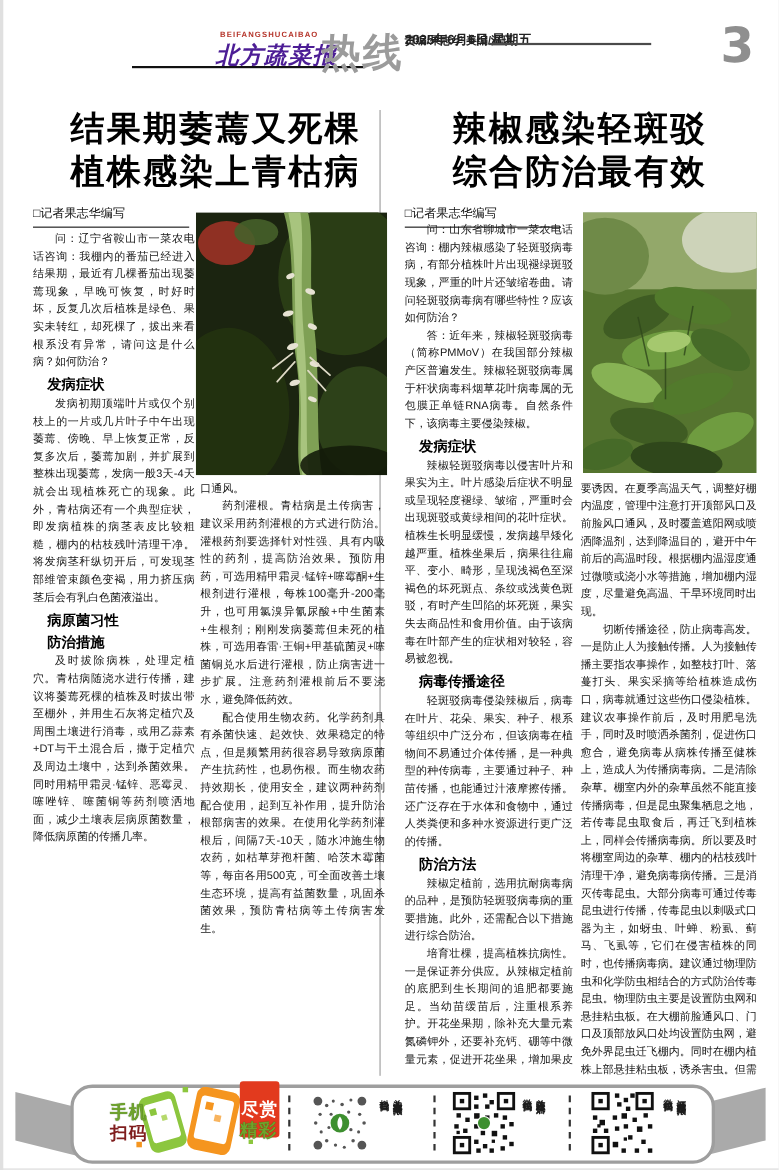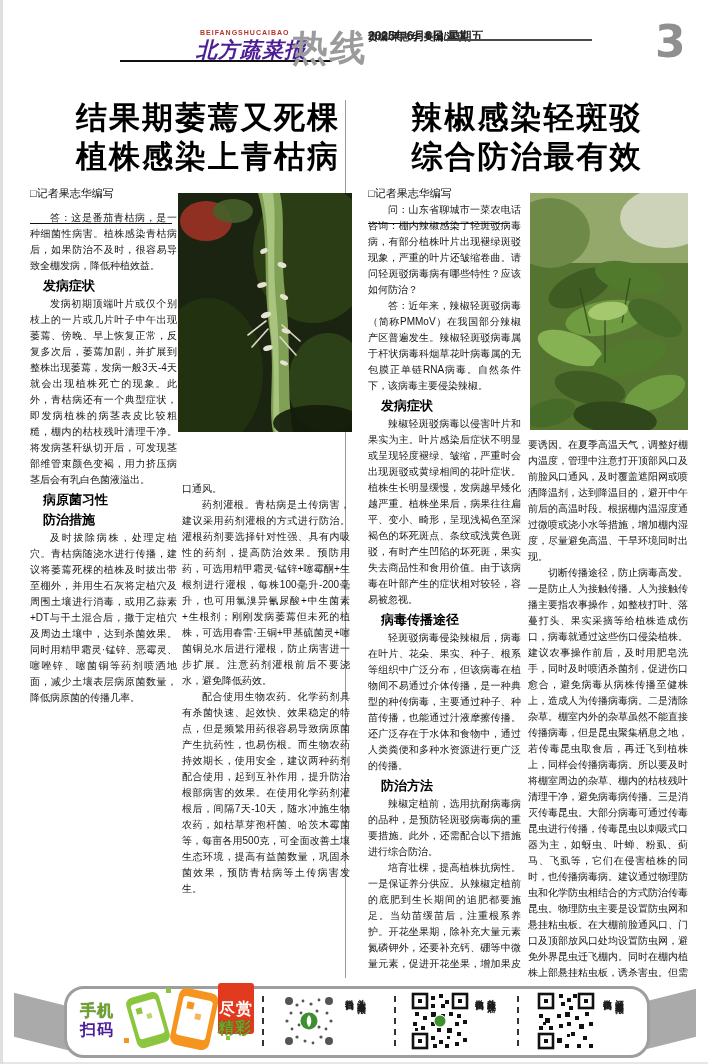"结果期萎蔫又死棵" .hl-left { left: 48px -> 36px }
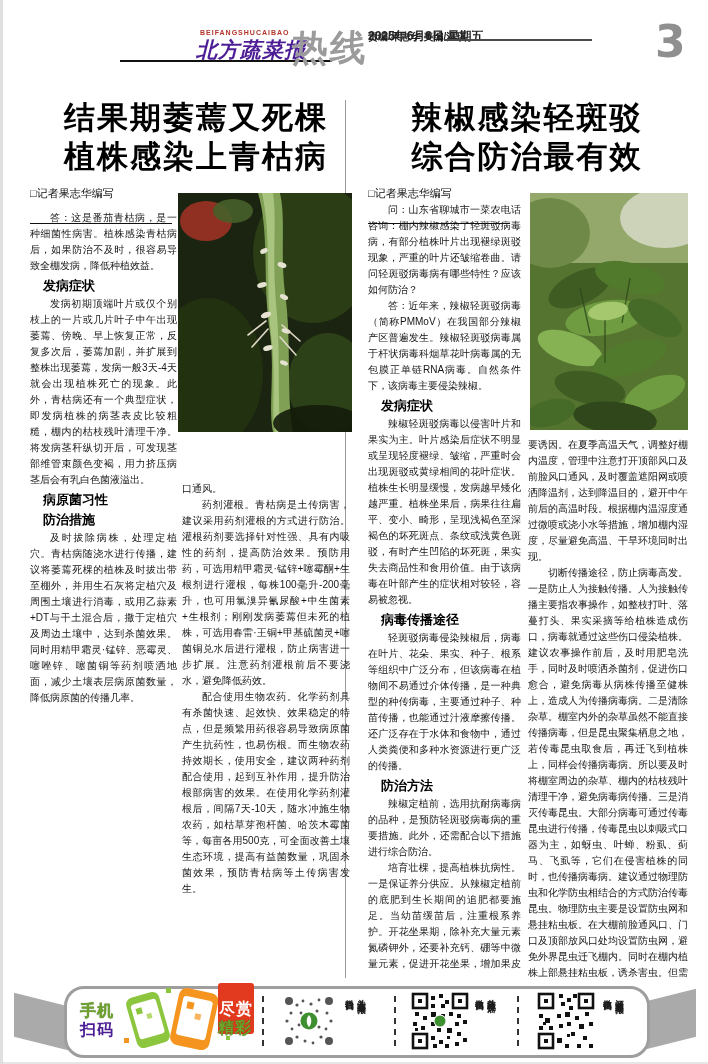"□记者果志华编写" .byline { padding-bottom: 22px -> 5px }
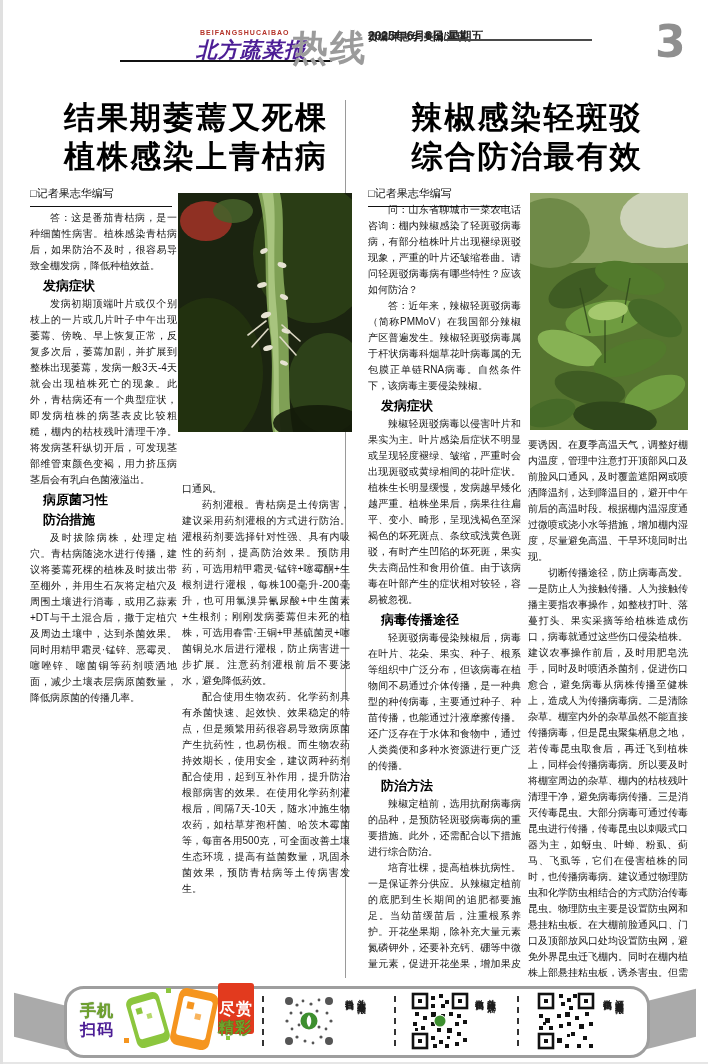"问：辽宁省鞍山市一菜农电话咨询：我棚内的番茄已经进入结果期，最近有几棵番茄出现萎" p { html: none -> <p>问：辽宁省鞍山市一菜农电话咨询：我棚内的番茄已经进入结果期，最近有几棵番茄出现萎蔫现象，早晚可恢复，时好时坏，反复几次后植株是绿色、果实未转红，却死棵了，拔出来看根系没有异常，请问这是什么病？如何防治？</p> }
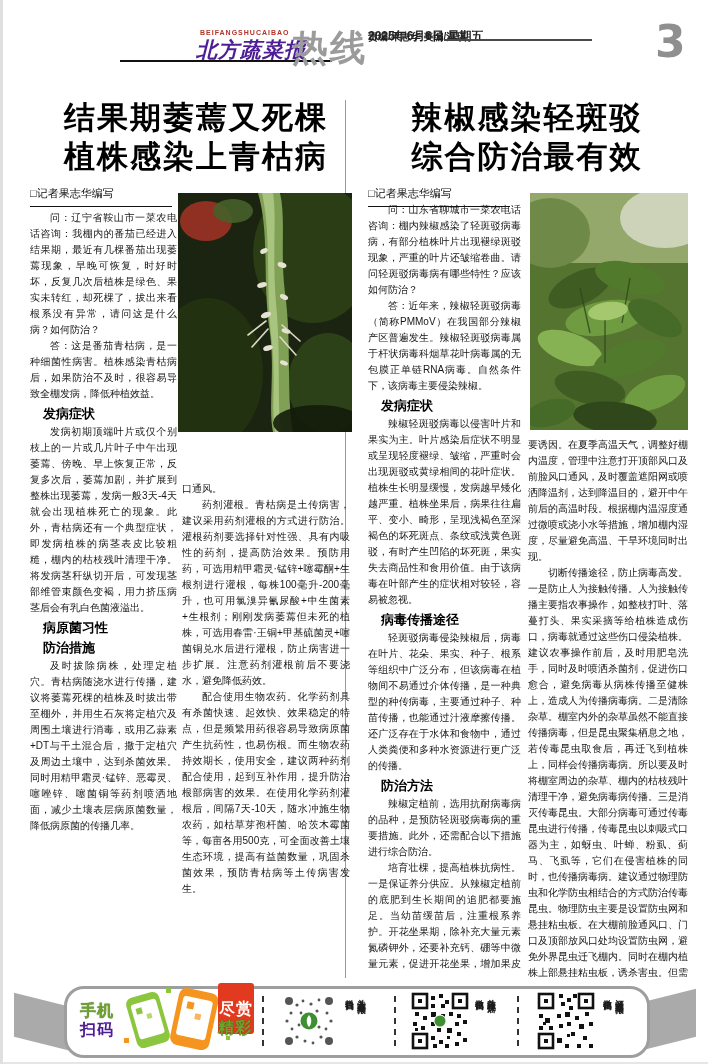"答：这是番茄青枯病，是一种细菌性病害。植株感染青枯病后，如果防治不及时，很容易导" p { html: <p>答：这是番茄青枯病，是一种细菌性病害。植株感染青枯病后，如果防治不及时，很容易导致全棚发病，降低种植效益。</p> -> none }
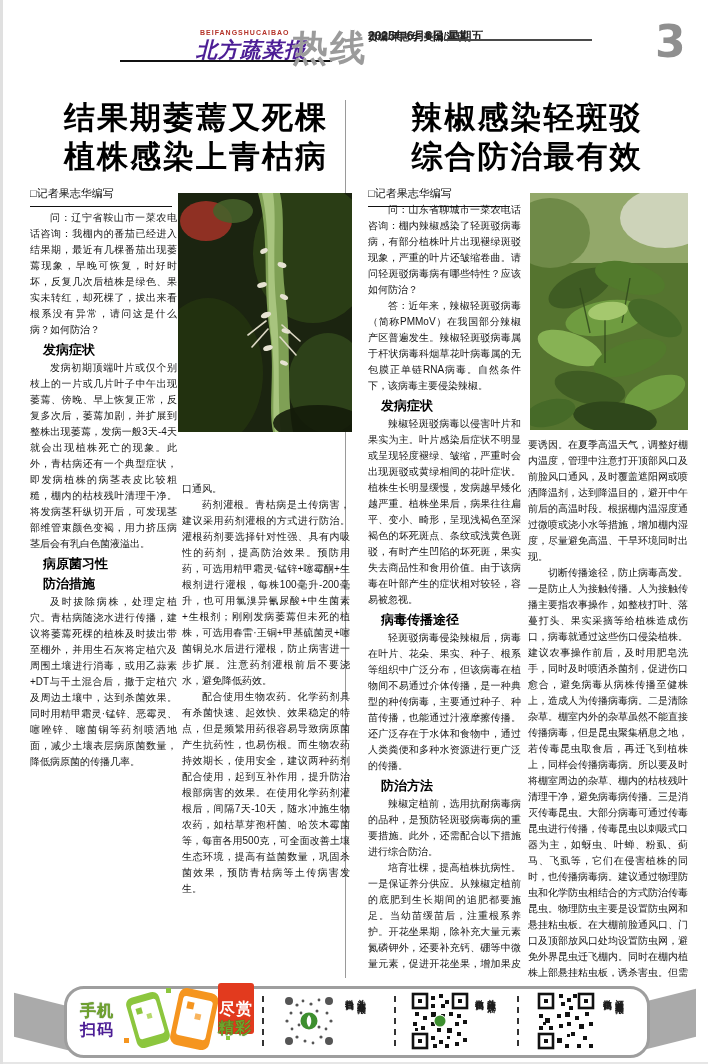"口通风。" .c-l2 { margin-top: 44px -> none }
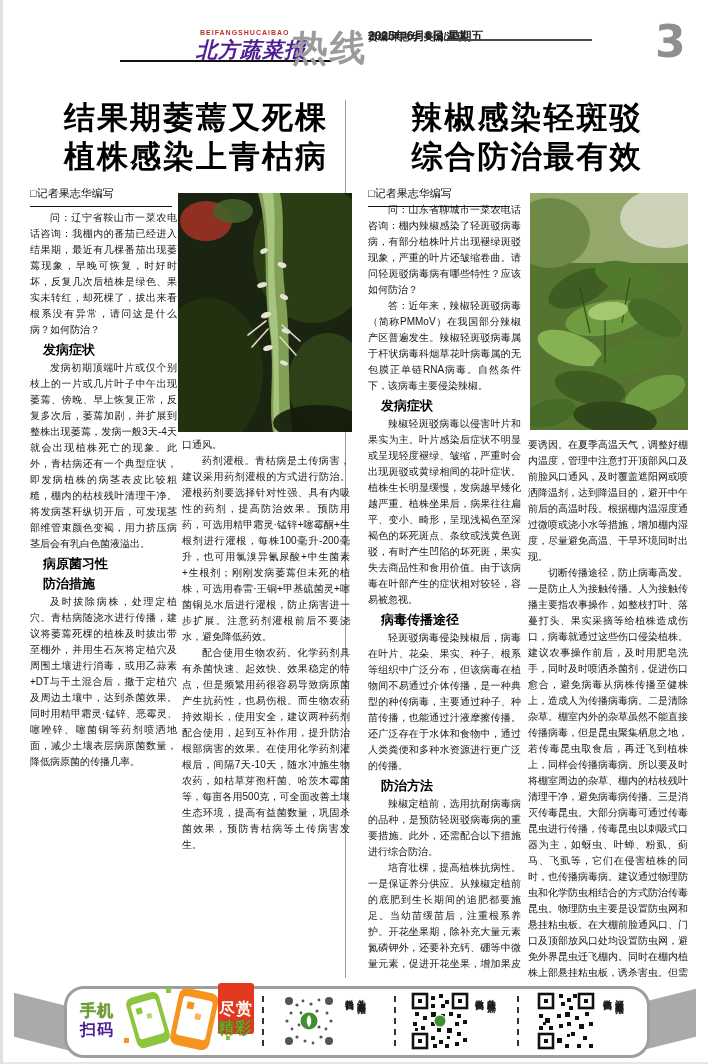"手机" .sw-left { left: 80px -> 100px }
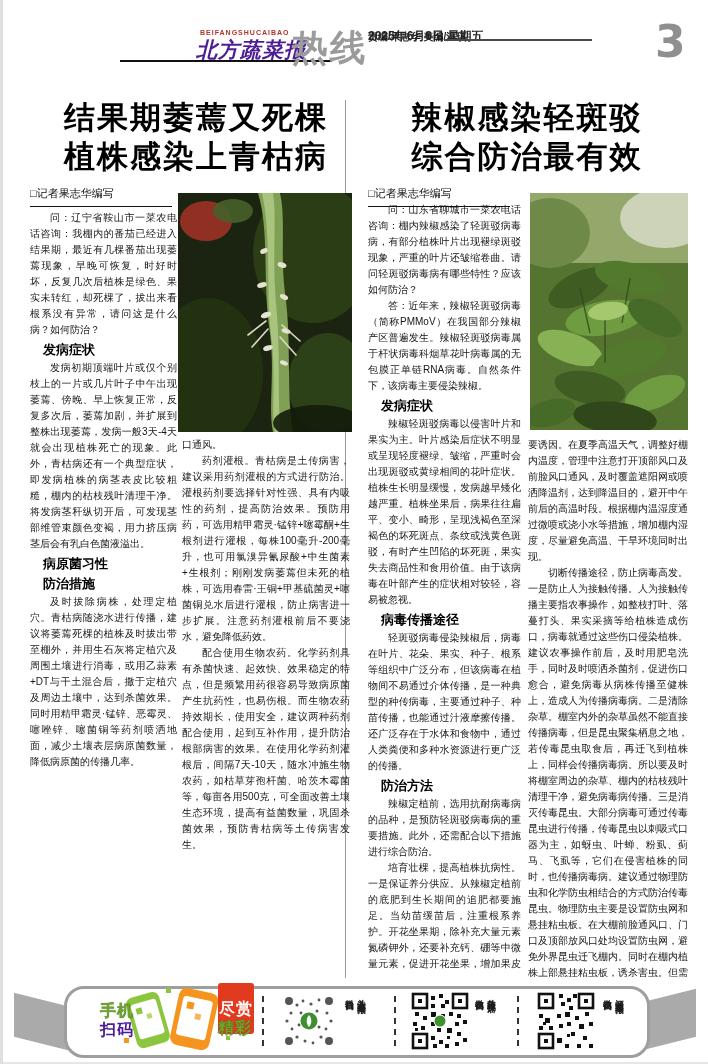"扫码" .t-dark { color: #4c1d95 -> #7f1d1d }
